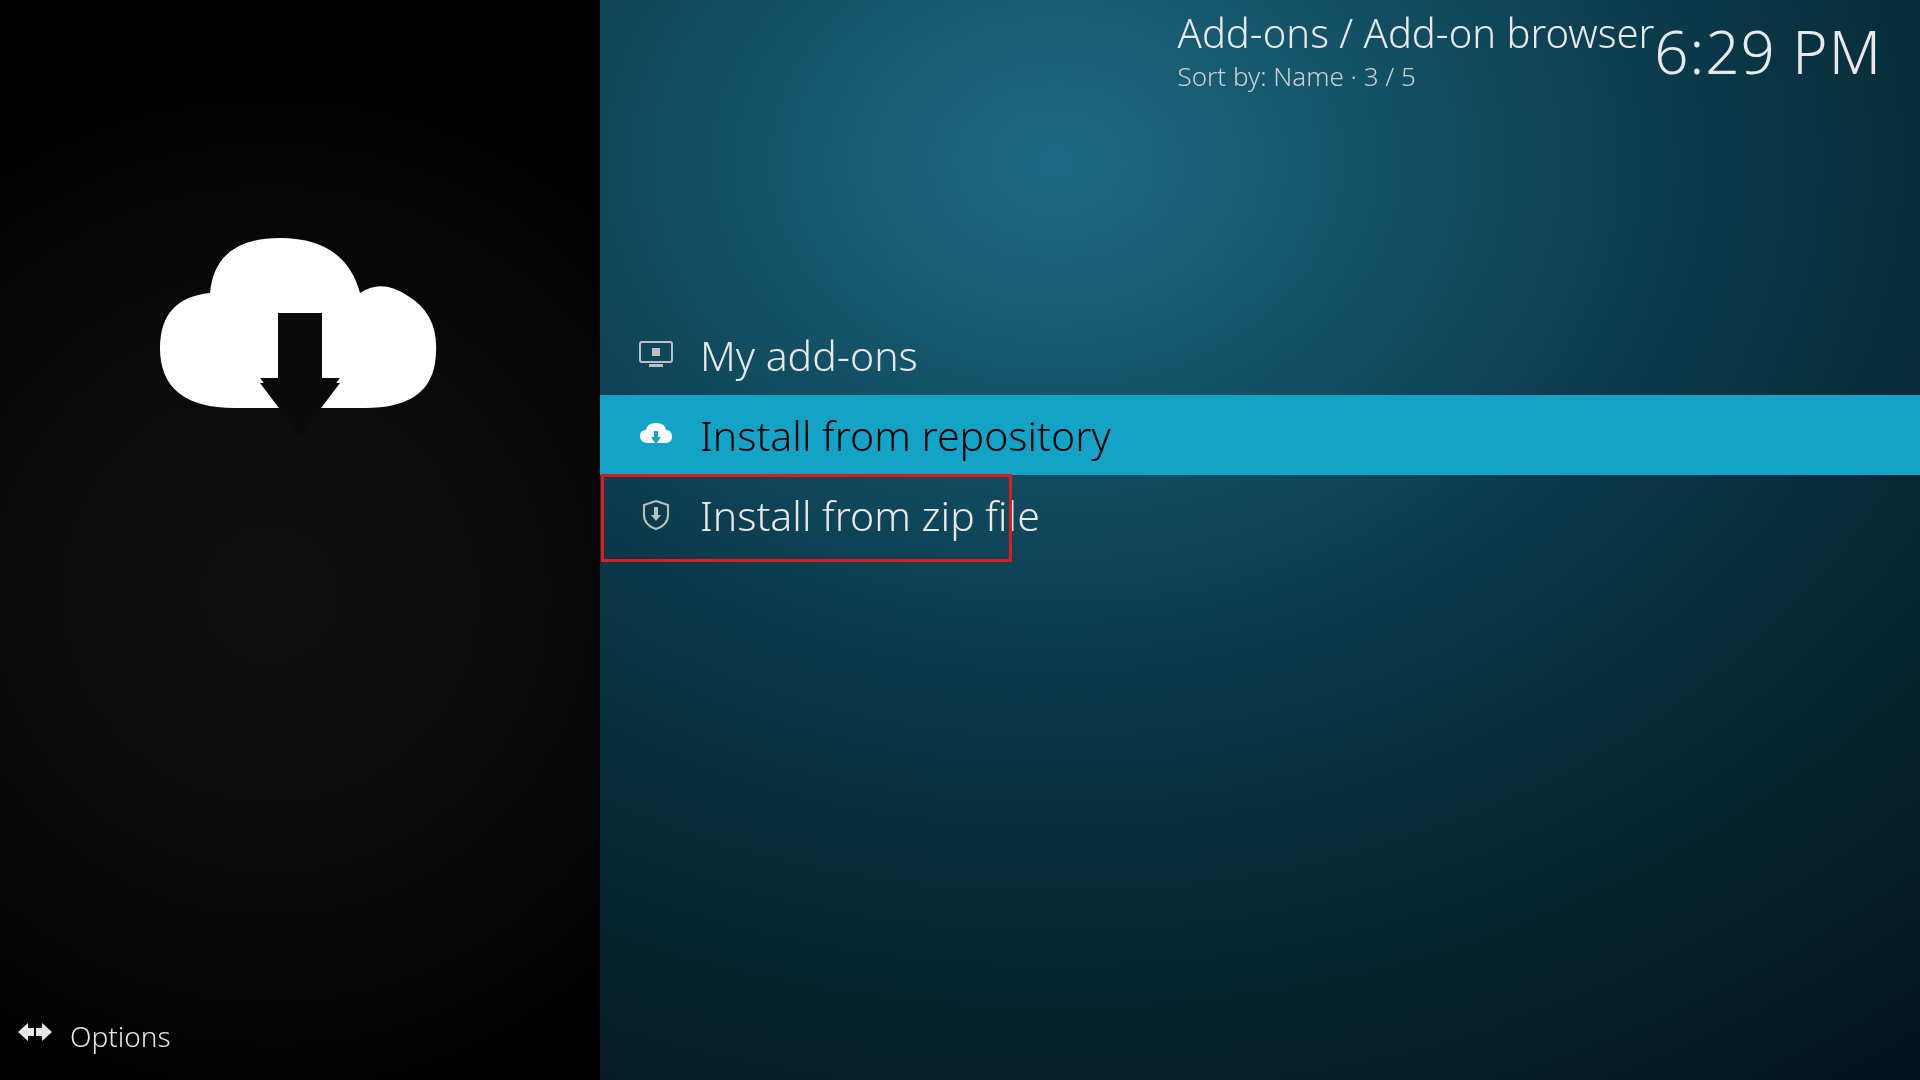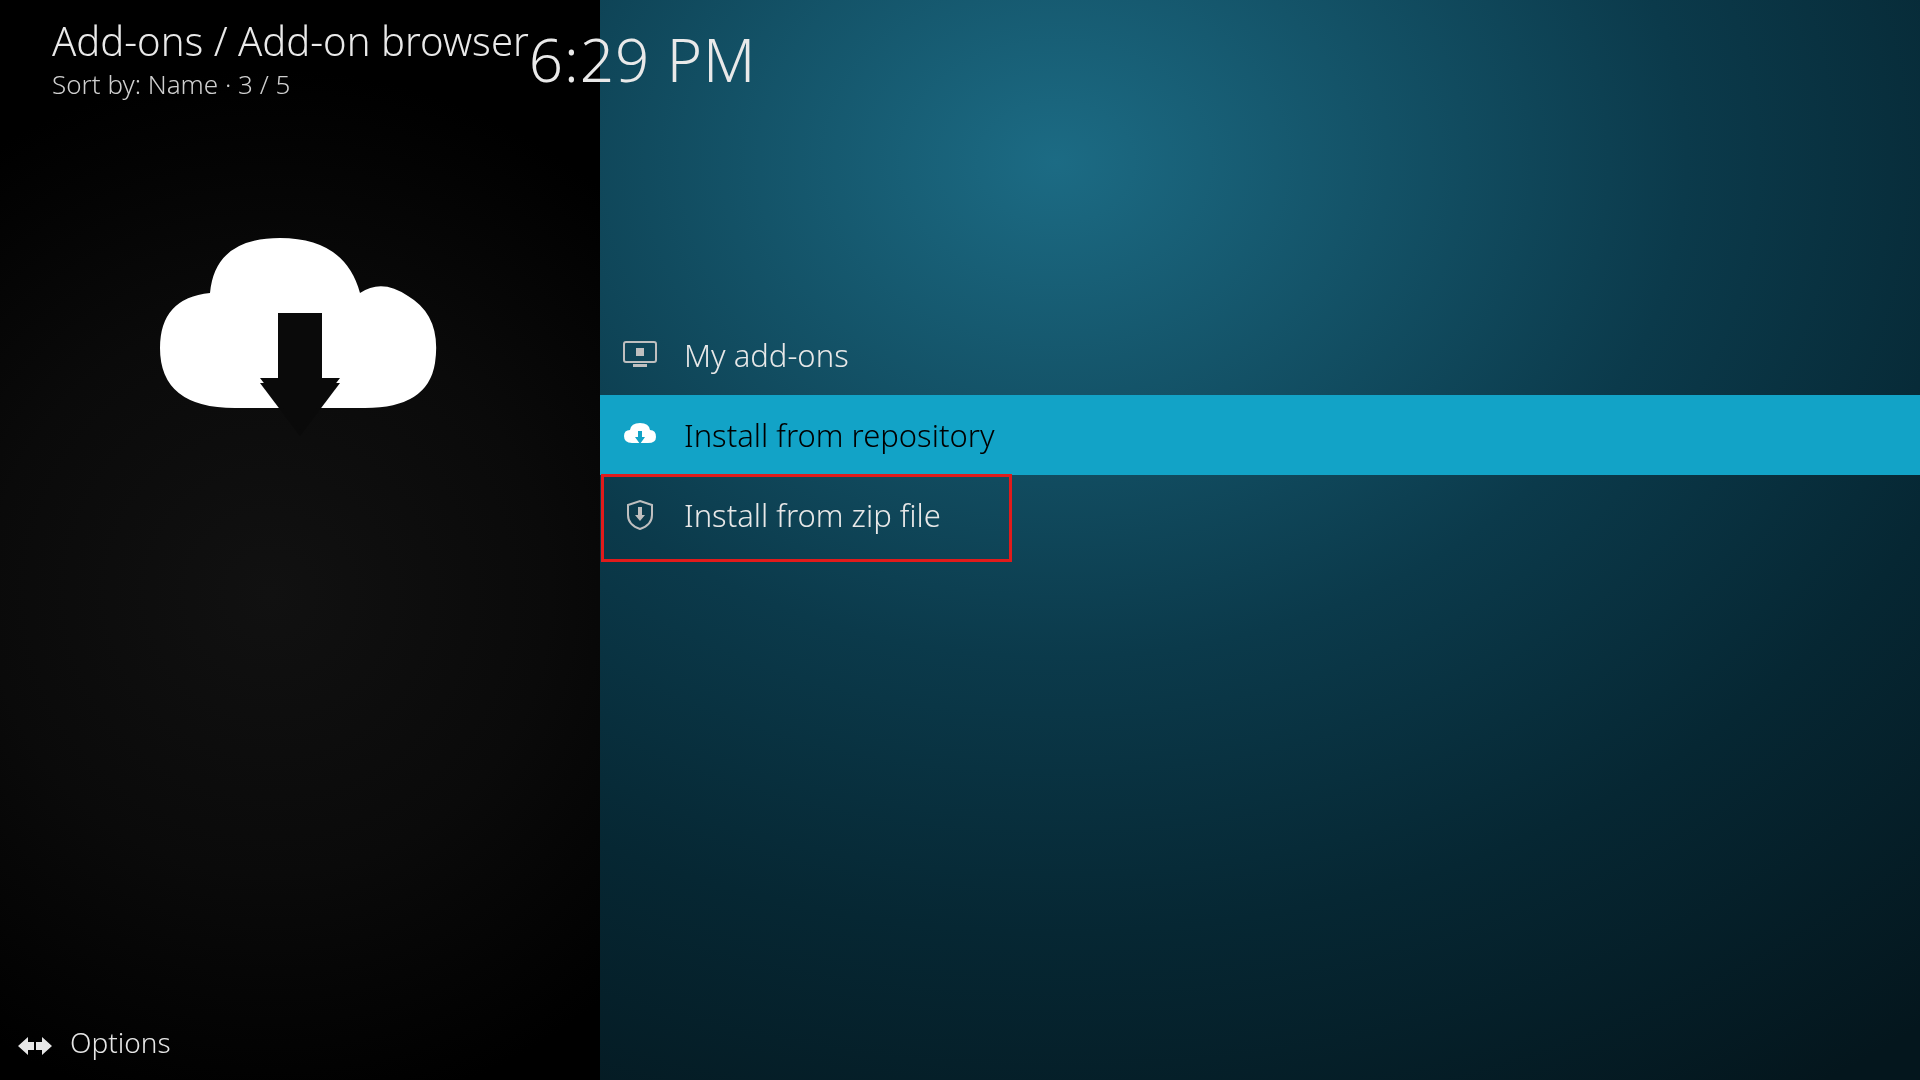"Add-ons / Add-on browser" .header { justify-content: flex-start -> flex-end; left: 52px -> 38px; margin-top: 8px -> none }
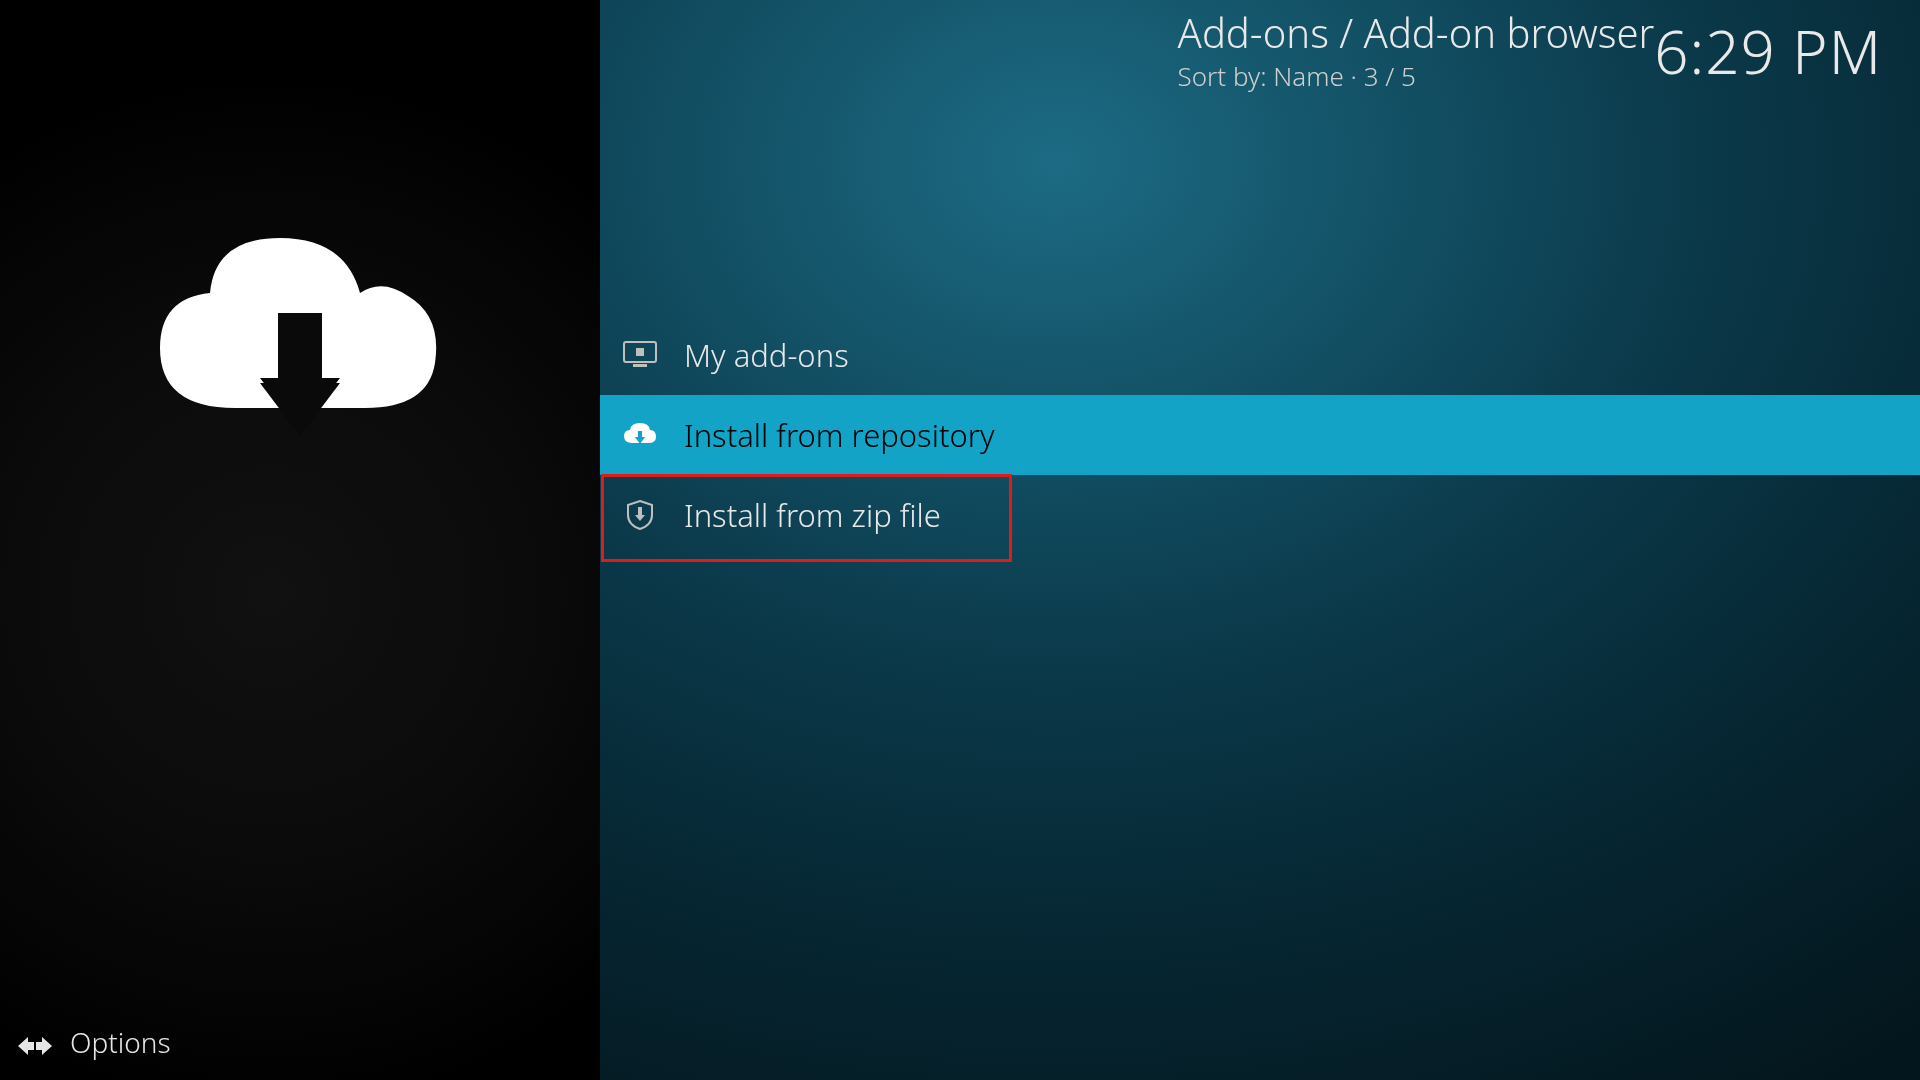"My add-ons" .item { font-size: 31px -> 41px; padding-left: 12px -> 28px }
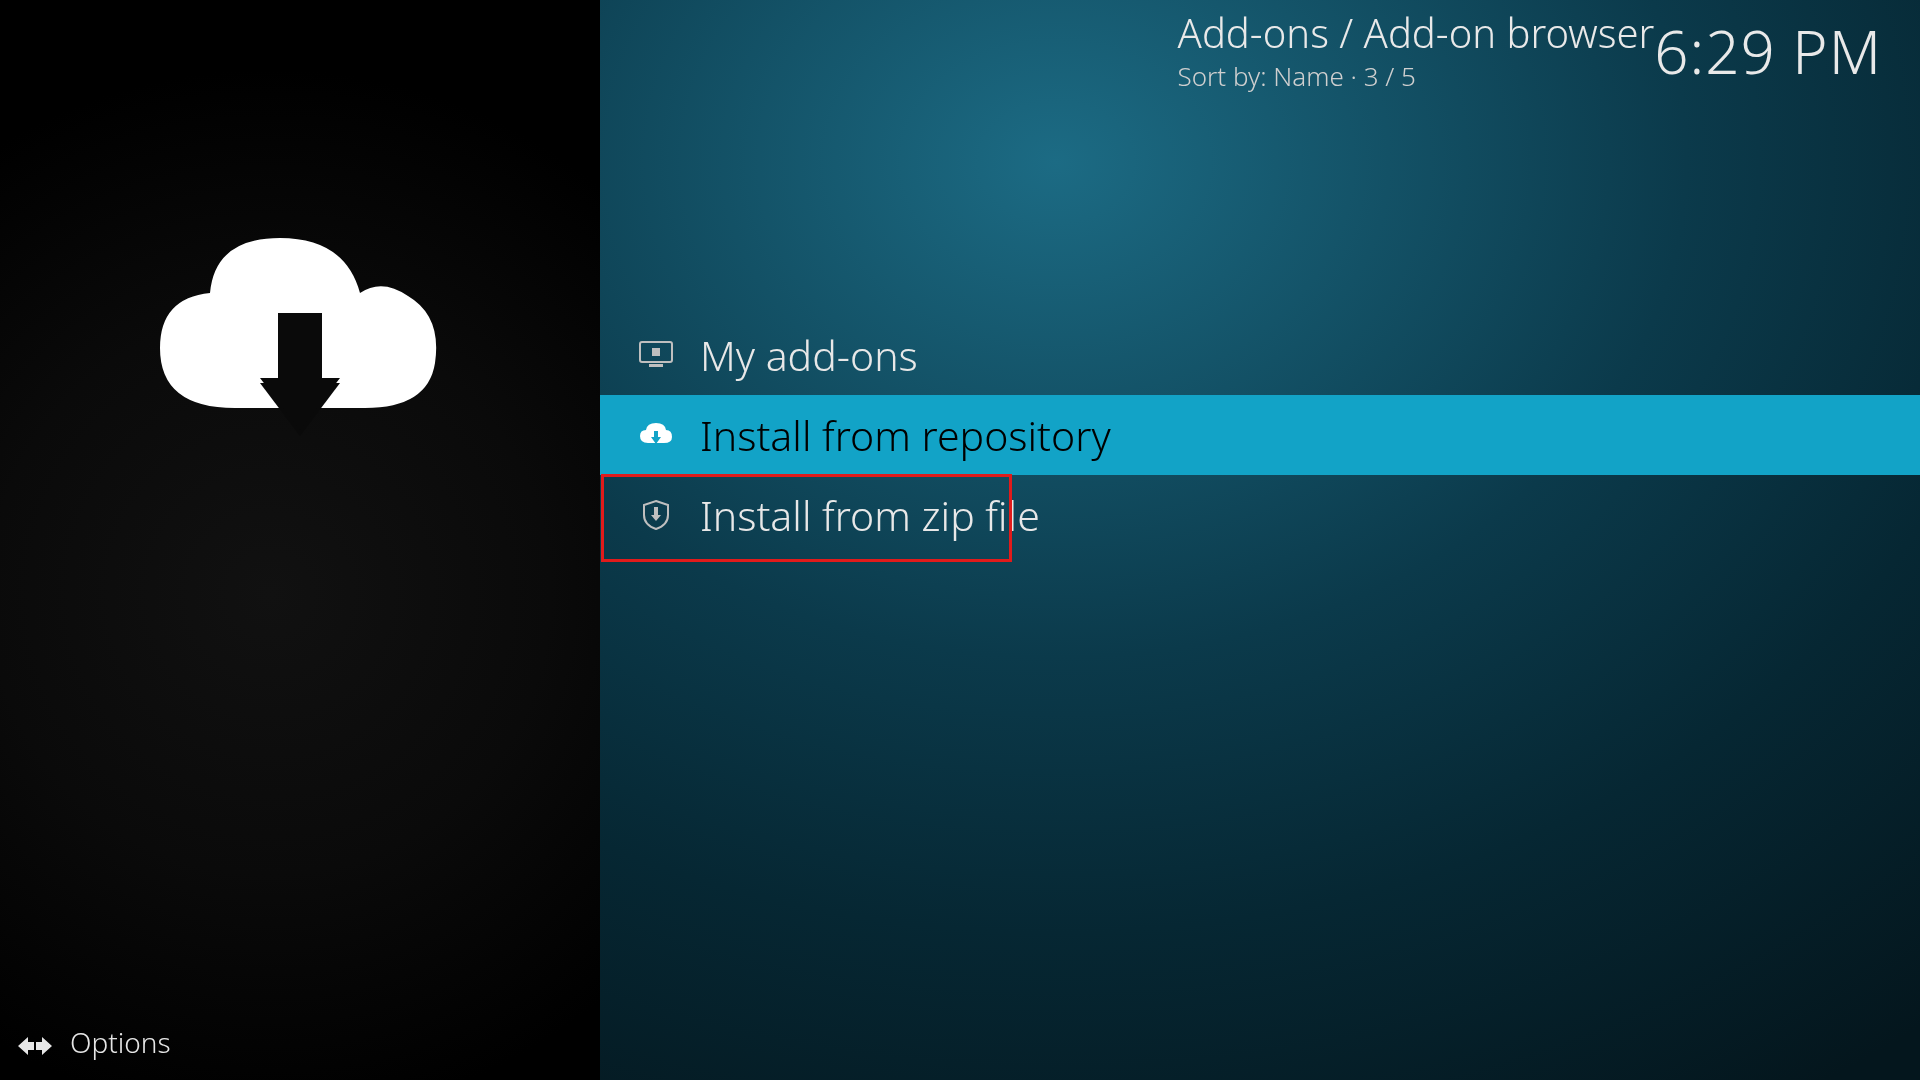"Options" .footer { align-items: flex-end -> flex-start; bottom: 19px -> 25px }
